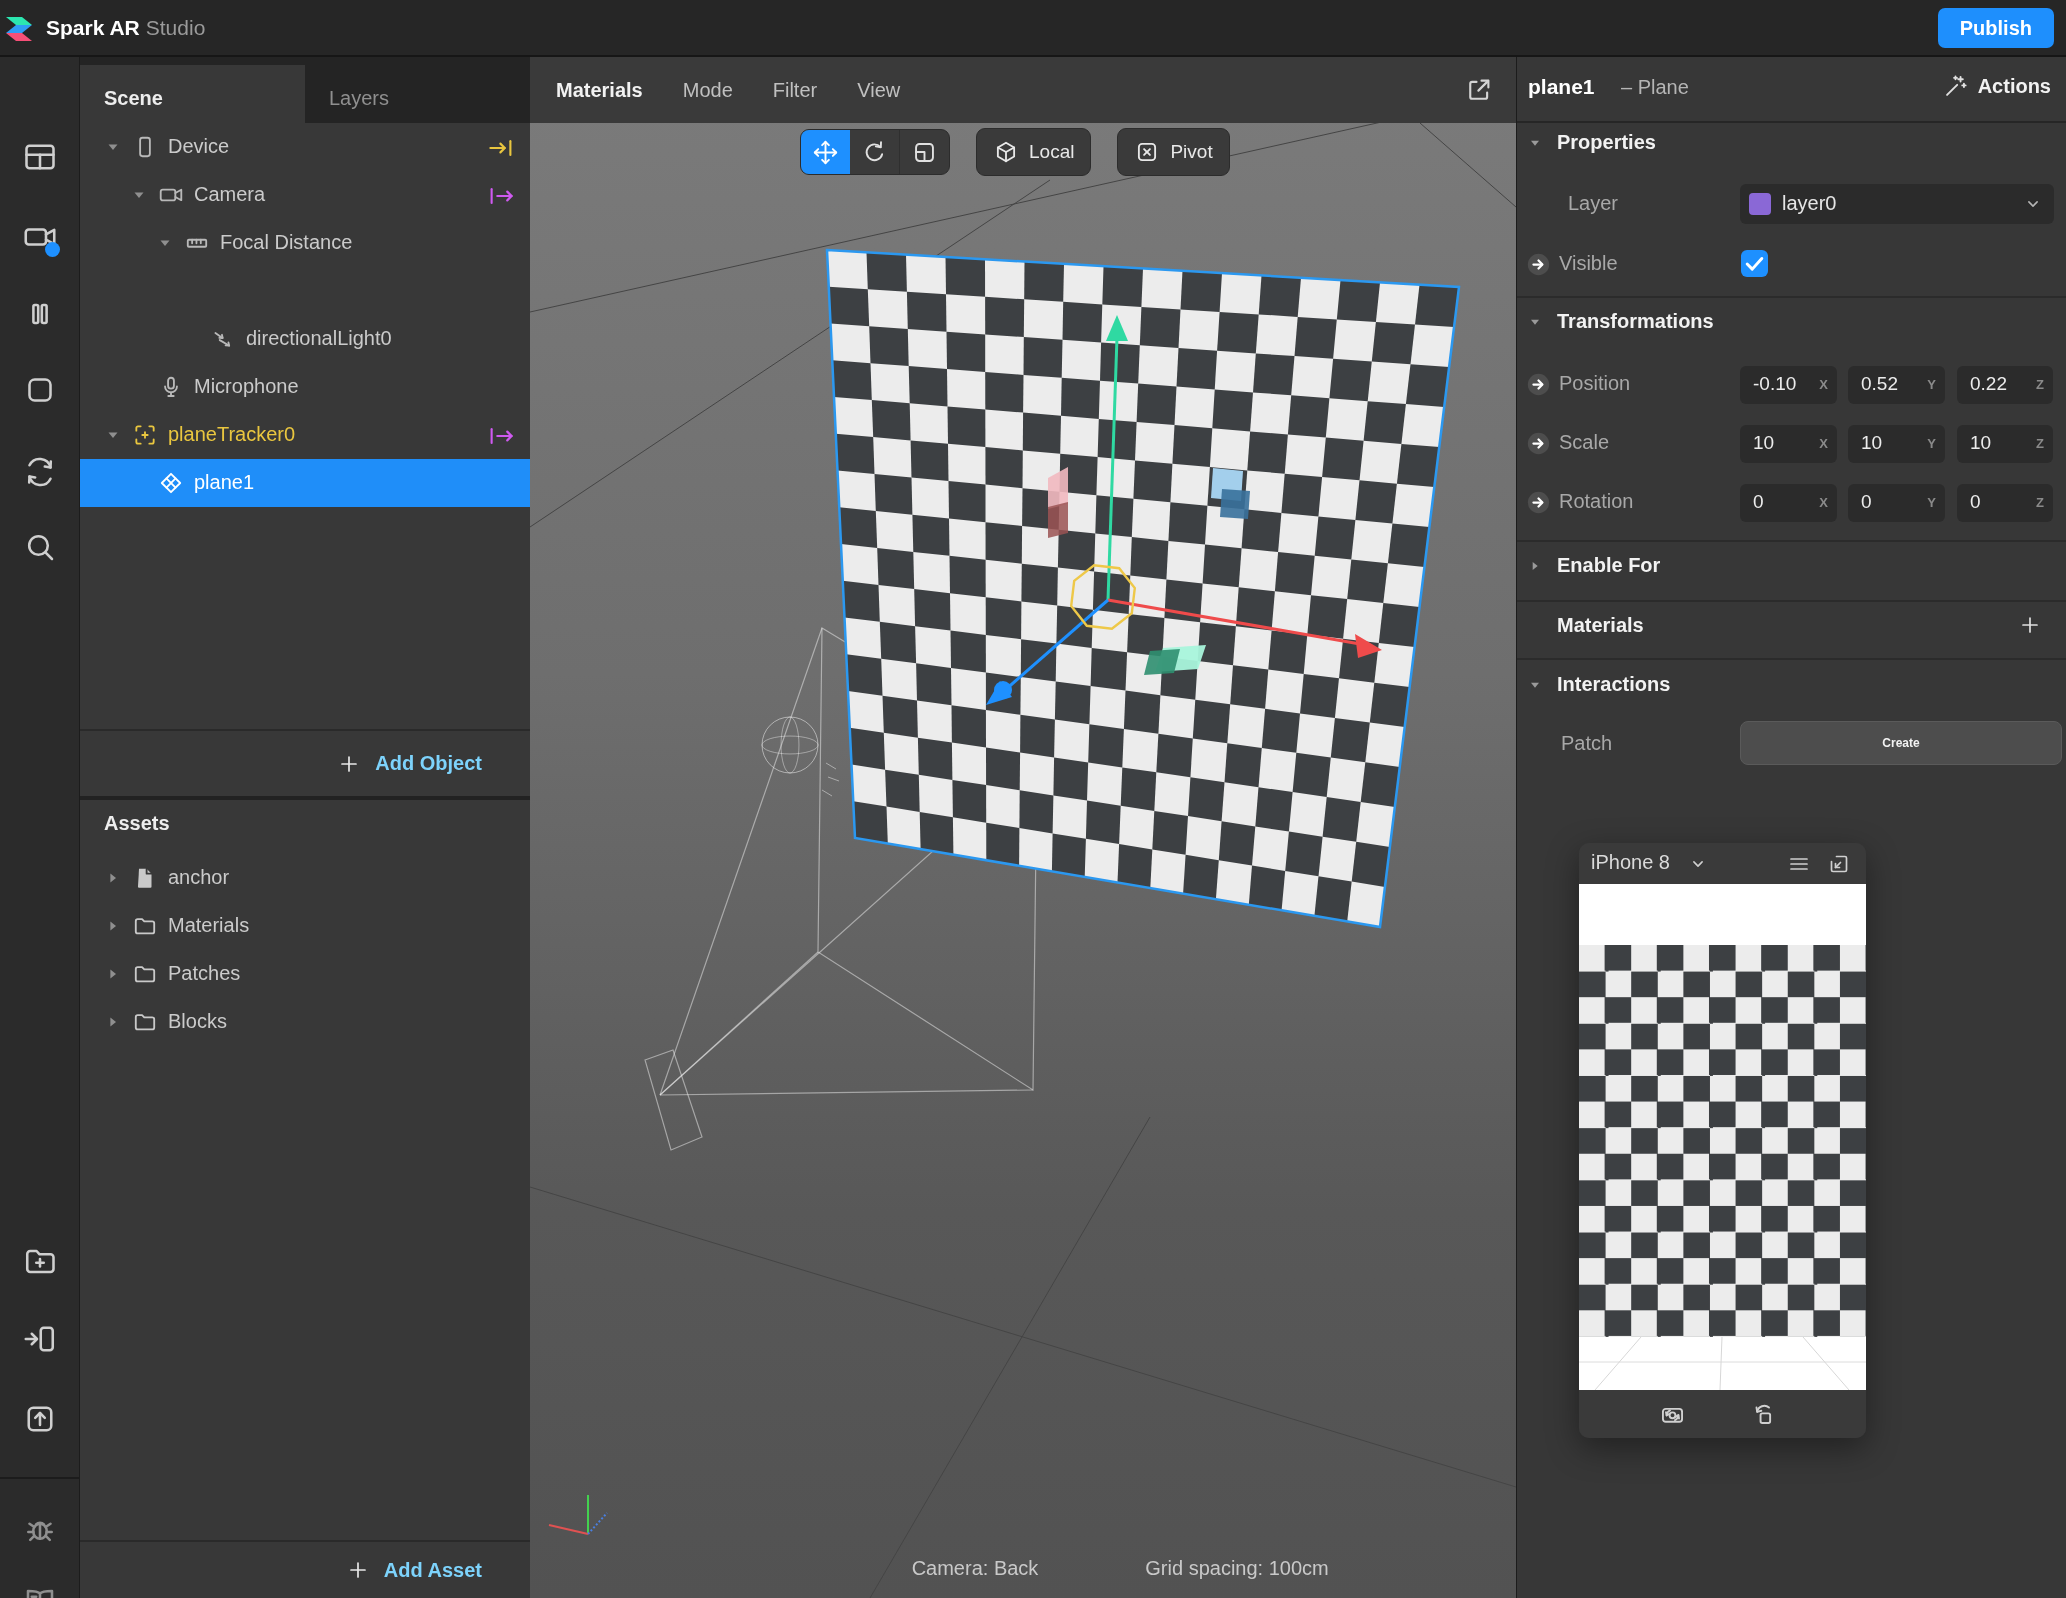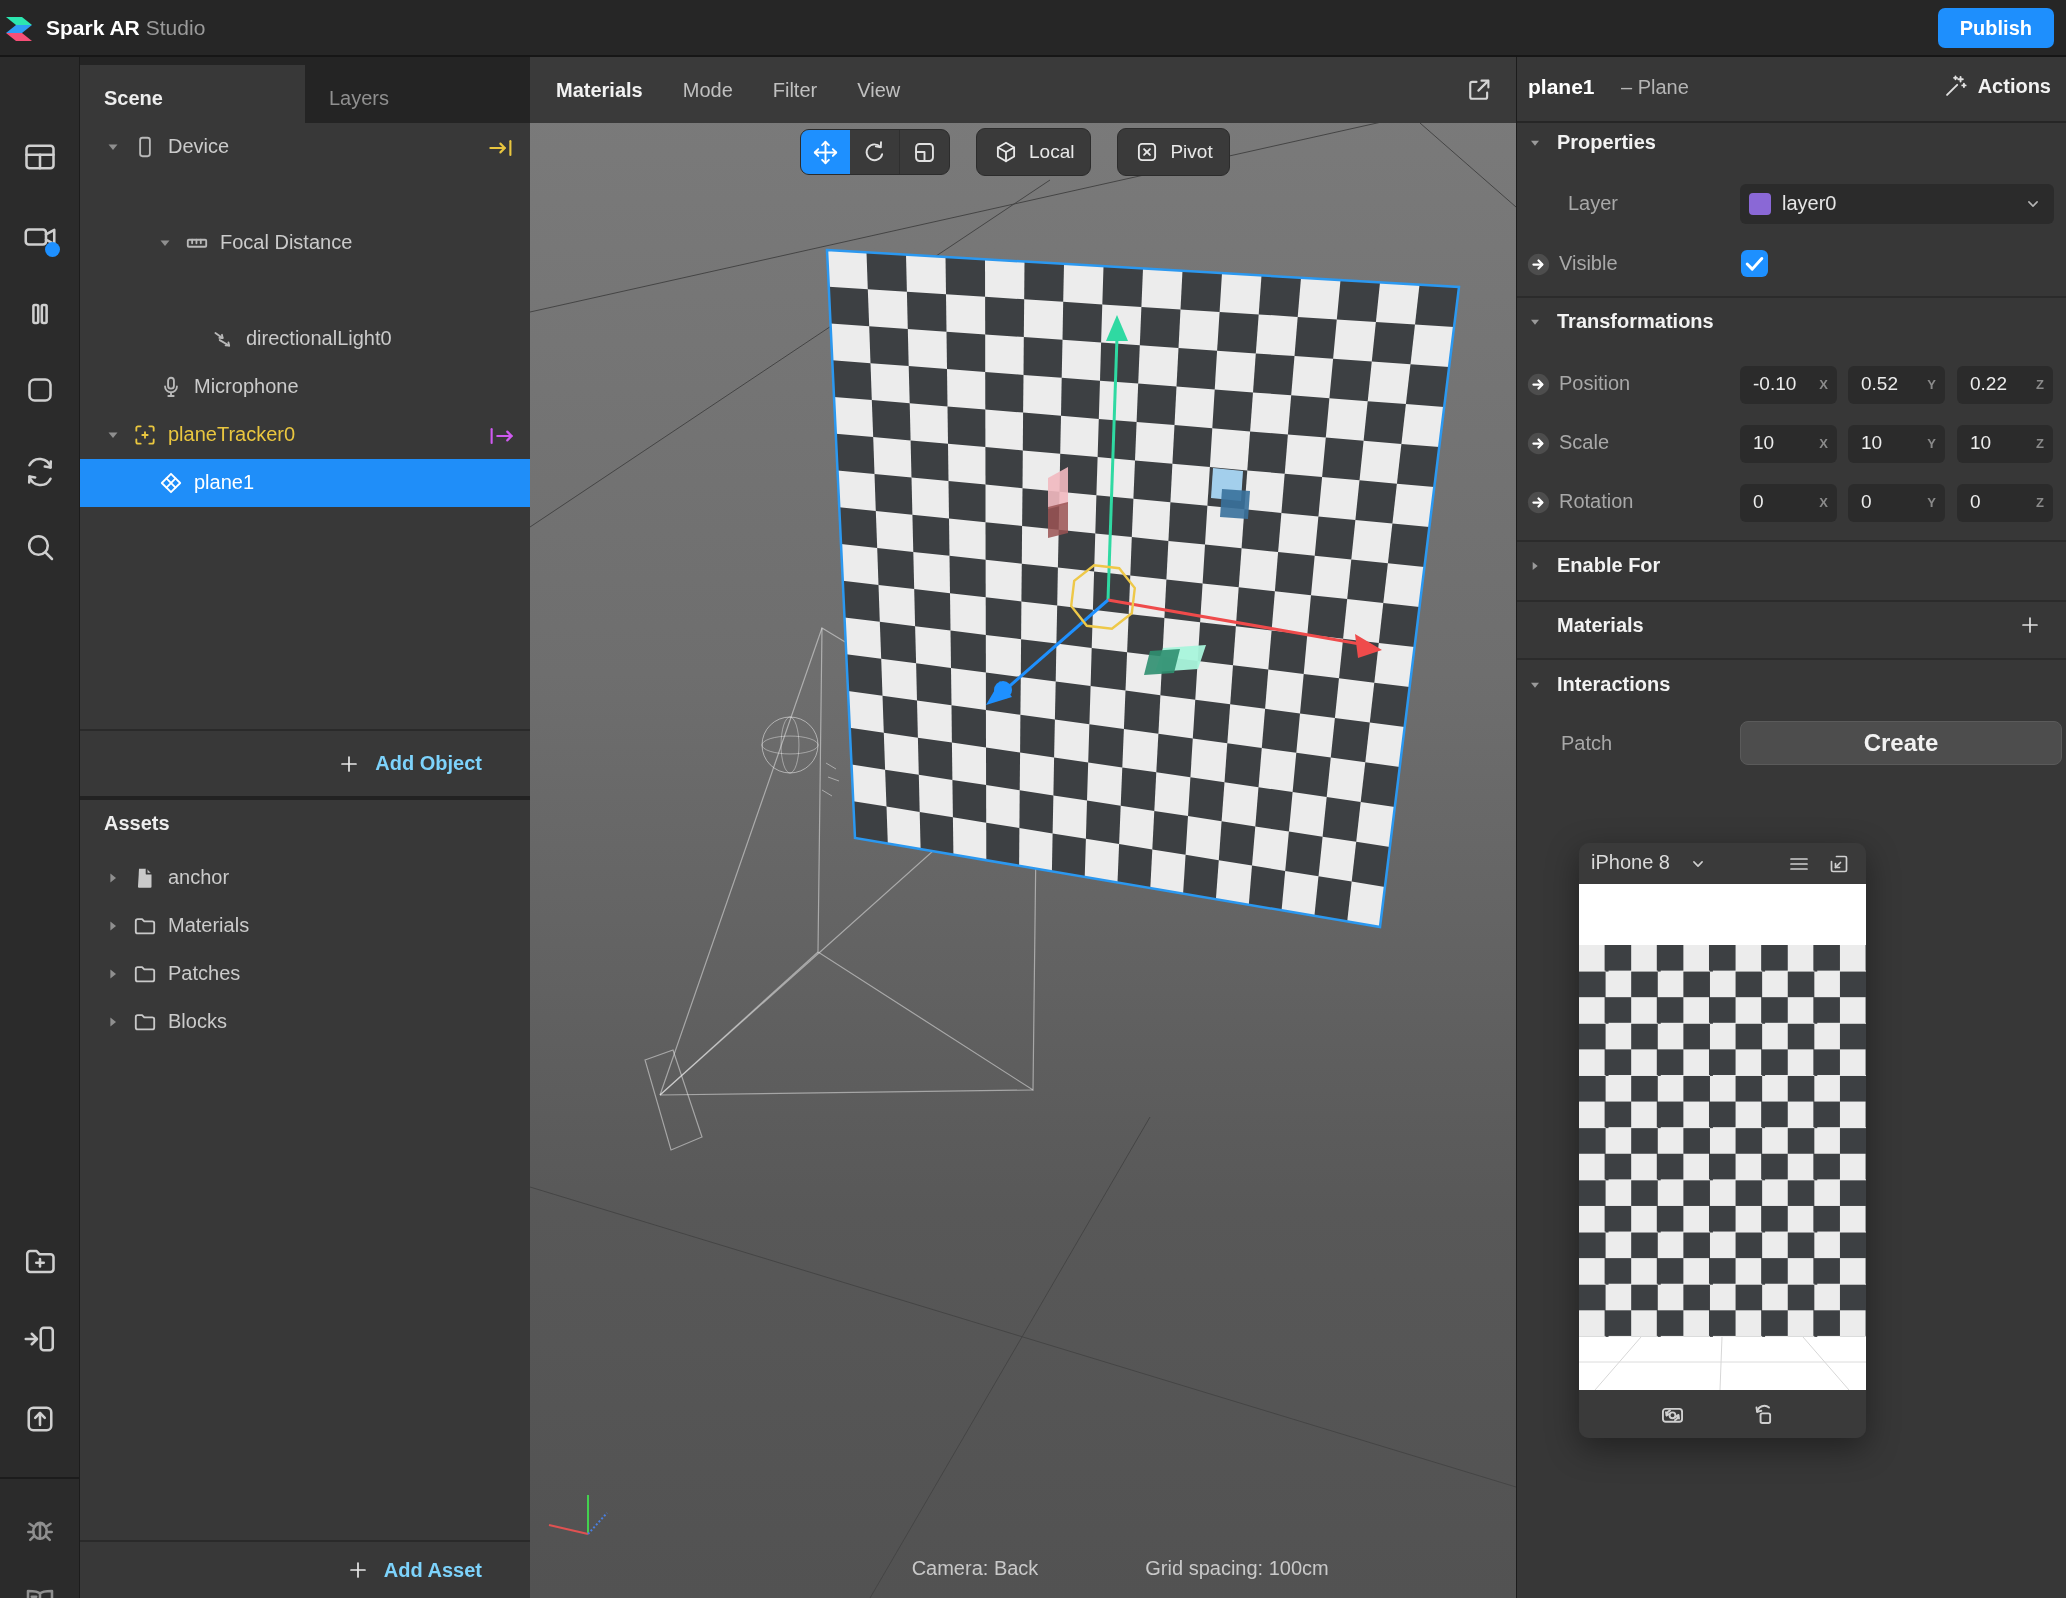"Camera" div.trow { html: none -> <div> <span> <svg> <path></path> </svg> </span> <span> <svg> <rect></rect> <path></path> </svg> </span> <span>Camera</span> <span> <svg> <line></line> <line></line> <polyline></polyline> </svg> </span> </div> }
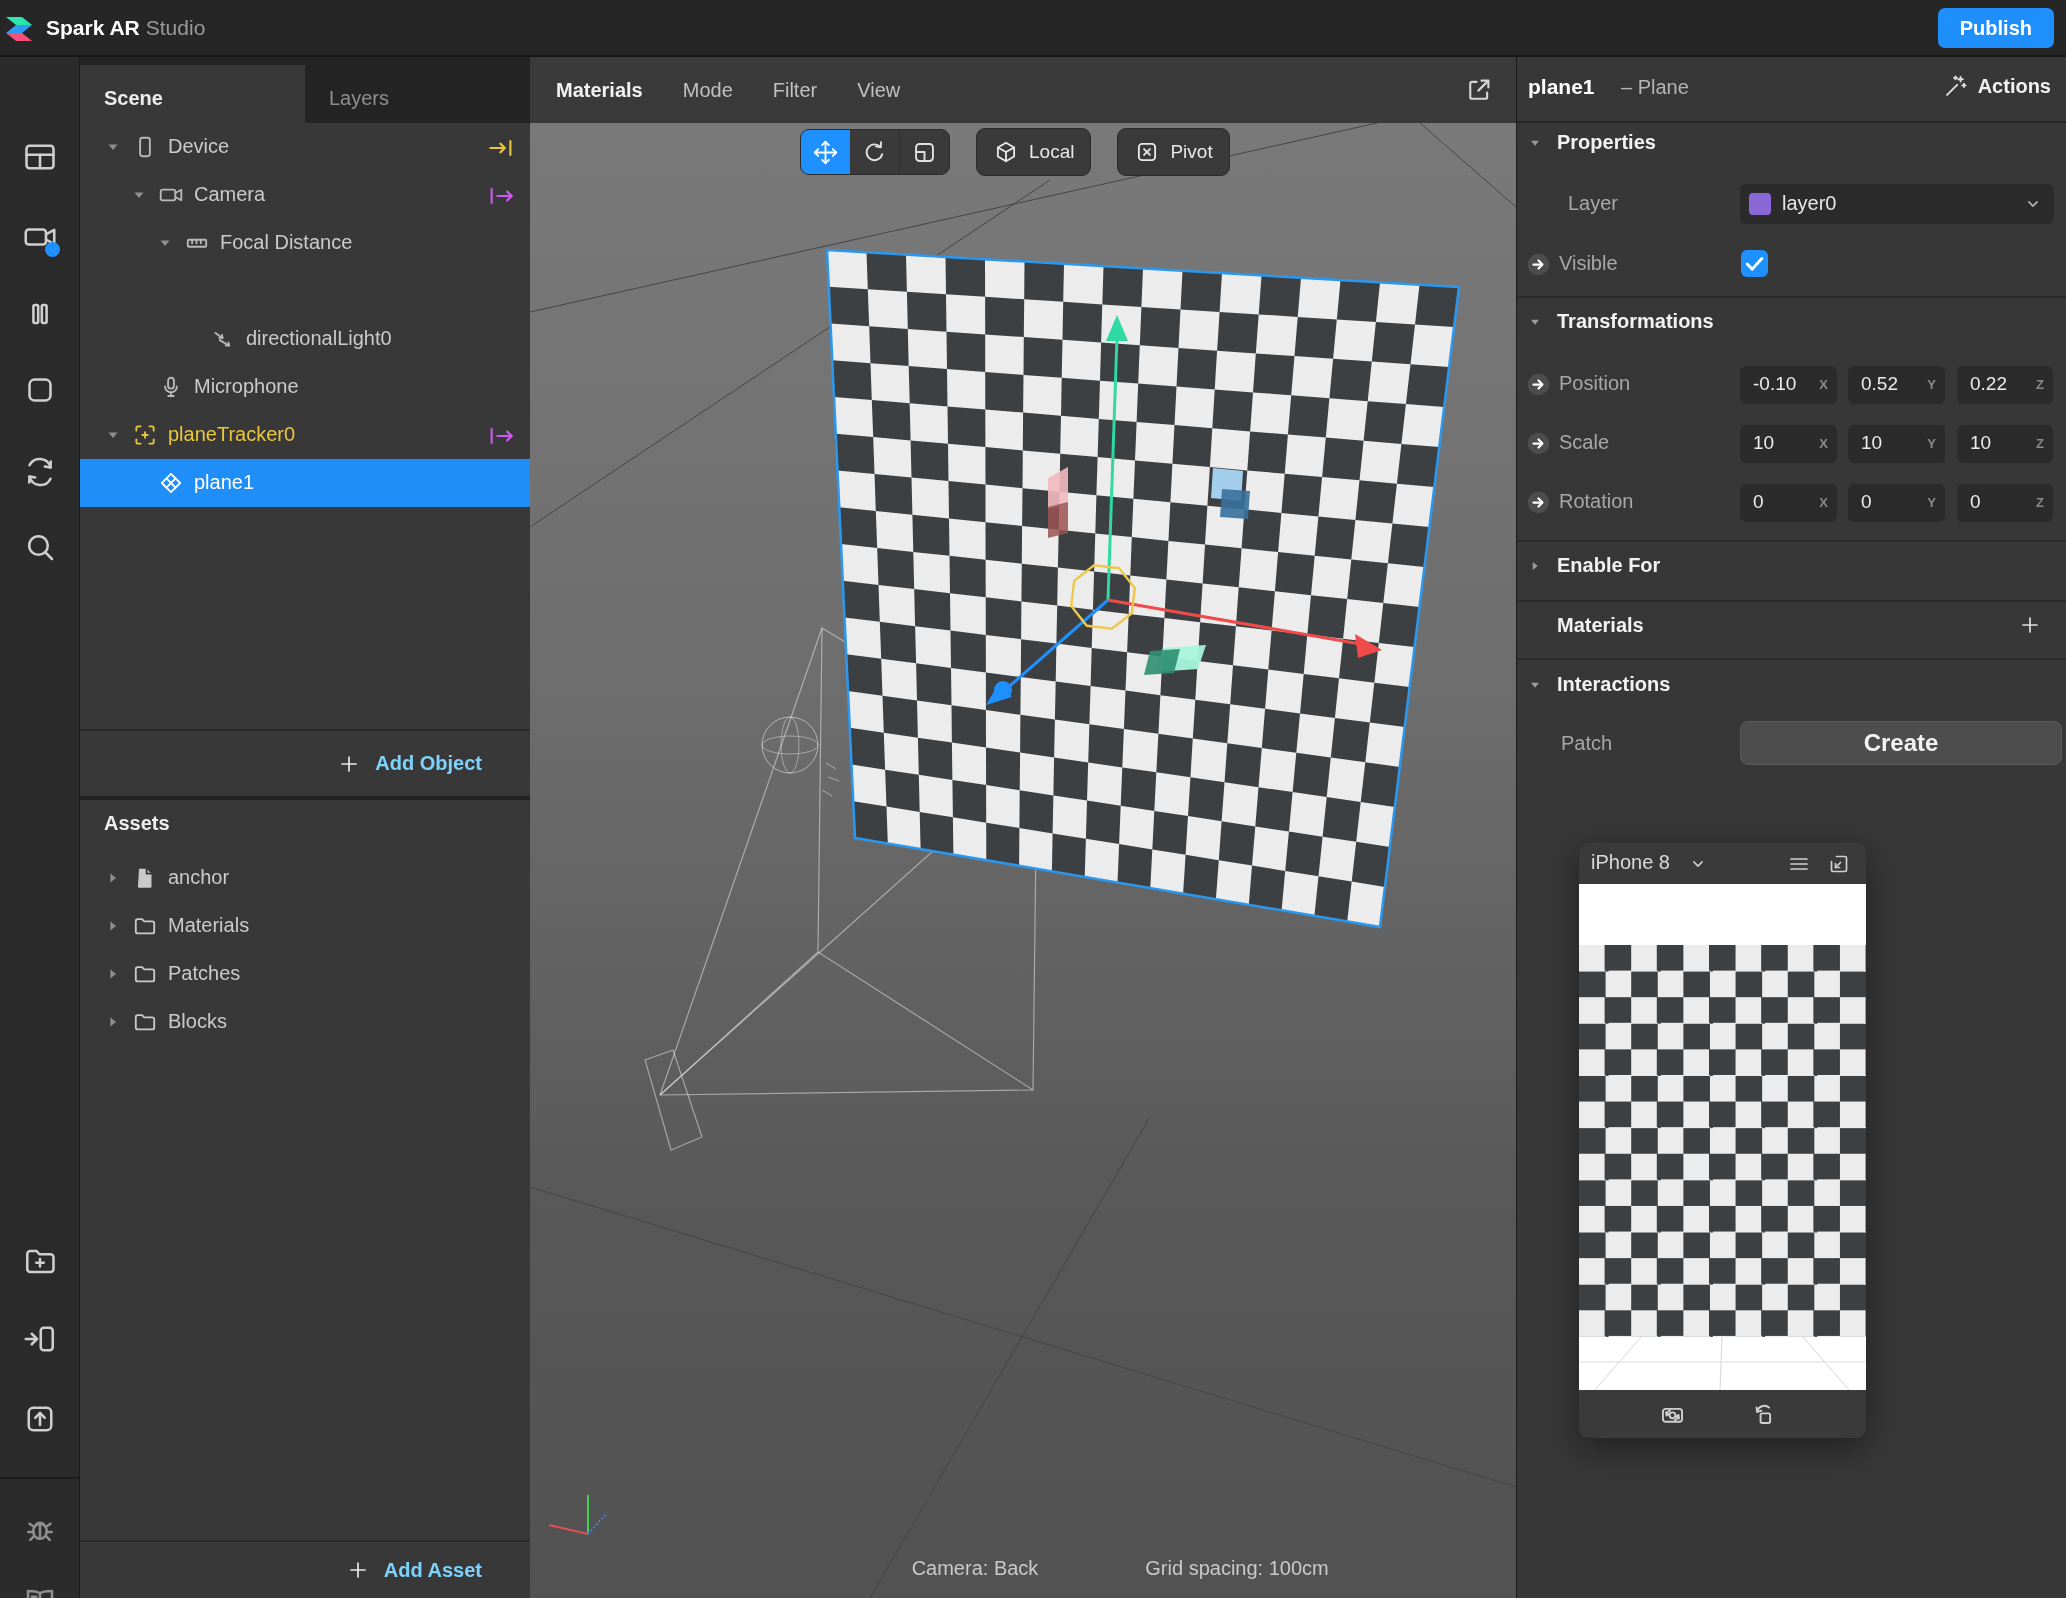"Create" .createbtn { font-size: 24px -> 12px }
